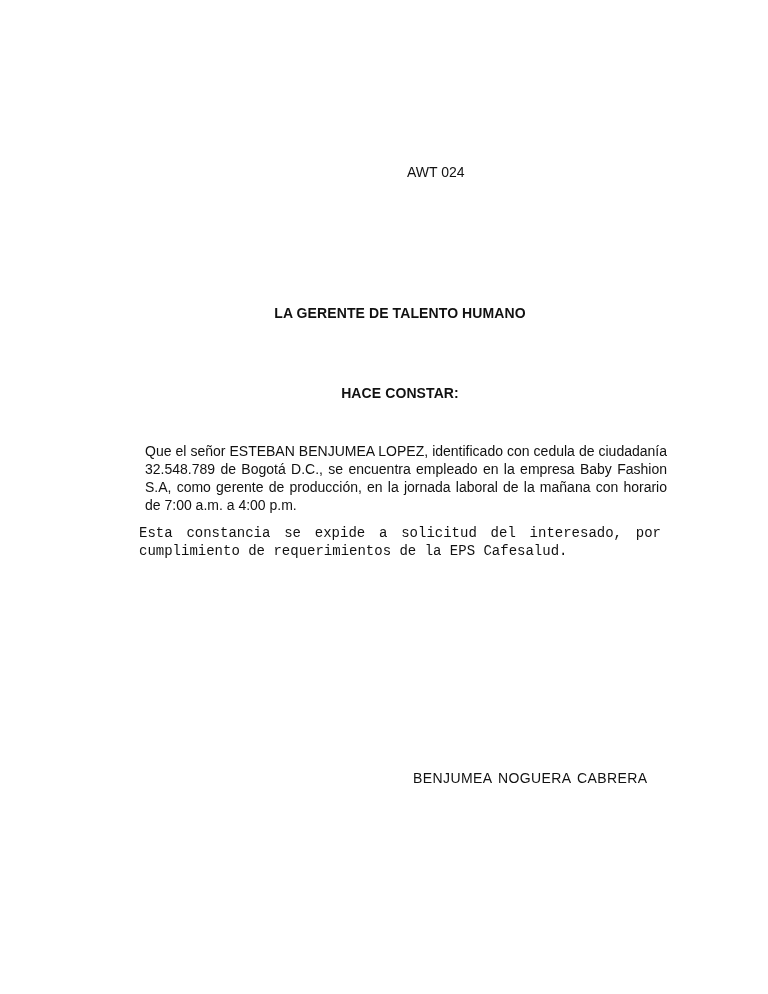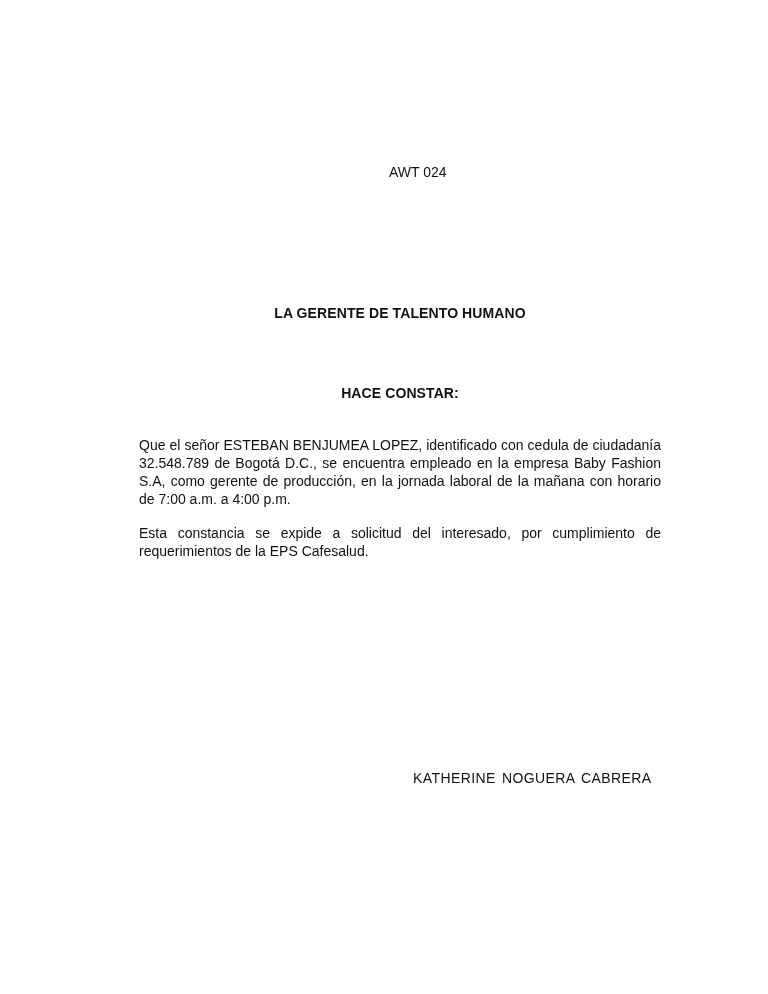"AWT 024" .ref { left: 389px -> 407px }
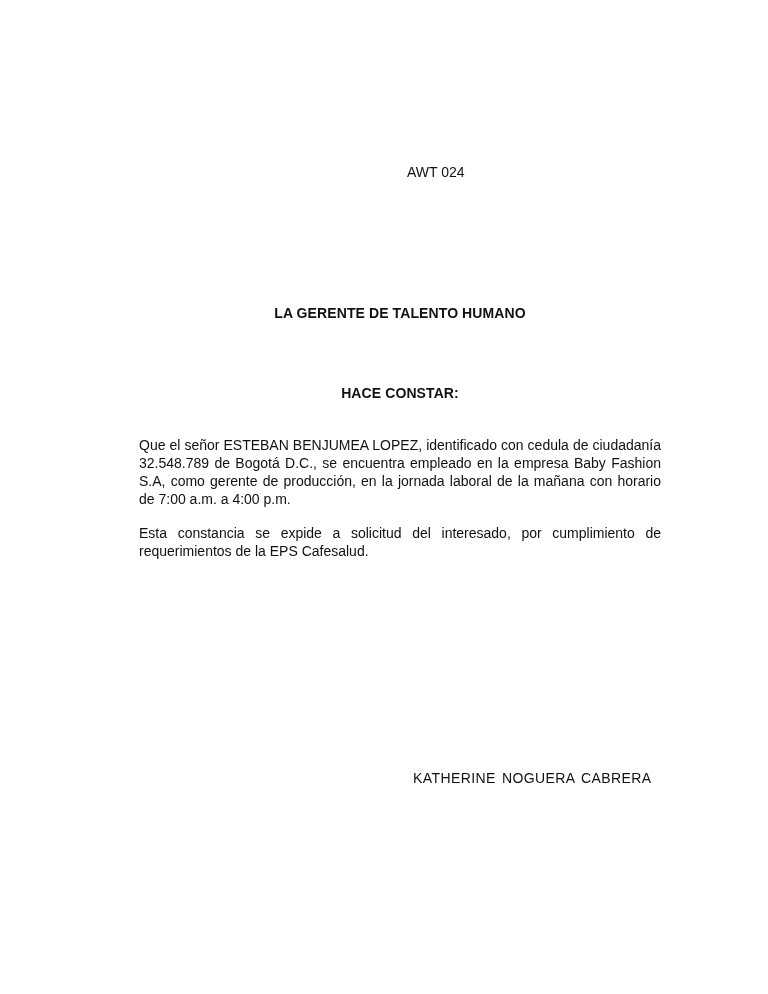"Que el señor ESTEBAN BENJUMEA" p.body-block { margin: 0 -> 6px }
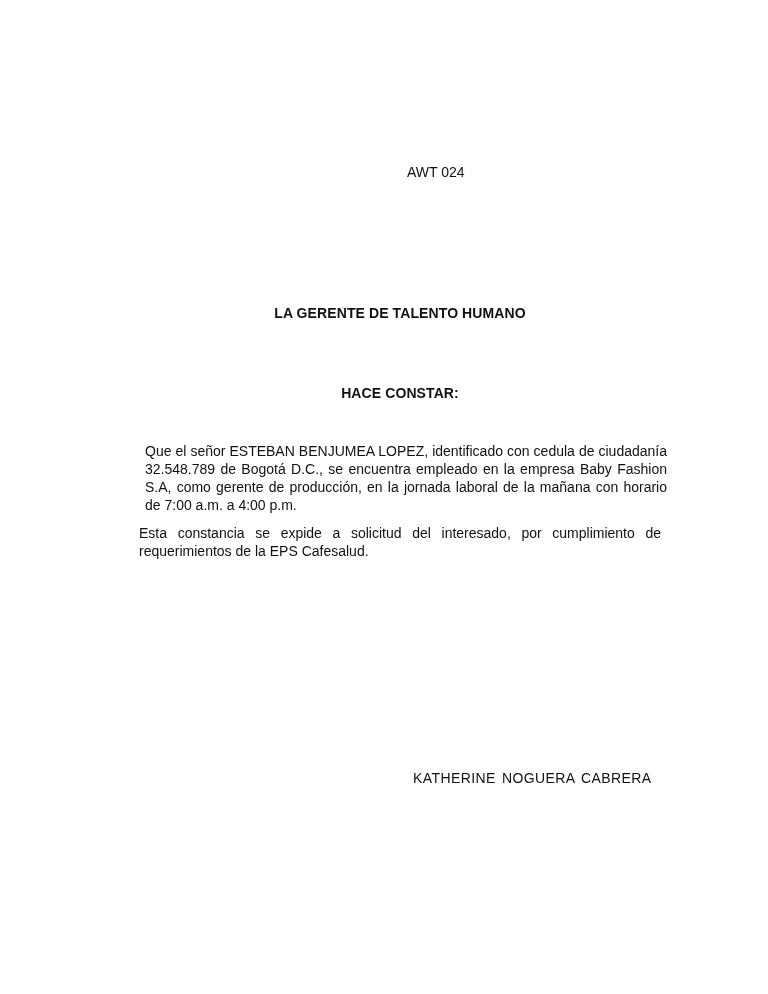"Esta constancia se expide a" .p2 { font-family: none -> Liberation Mono, monospace }
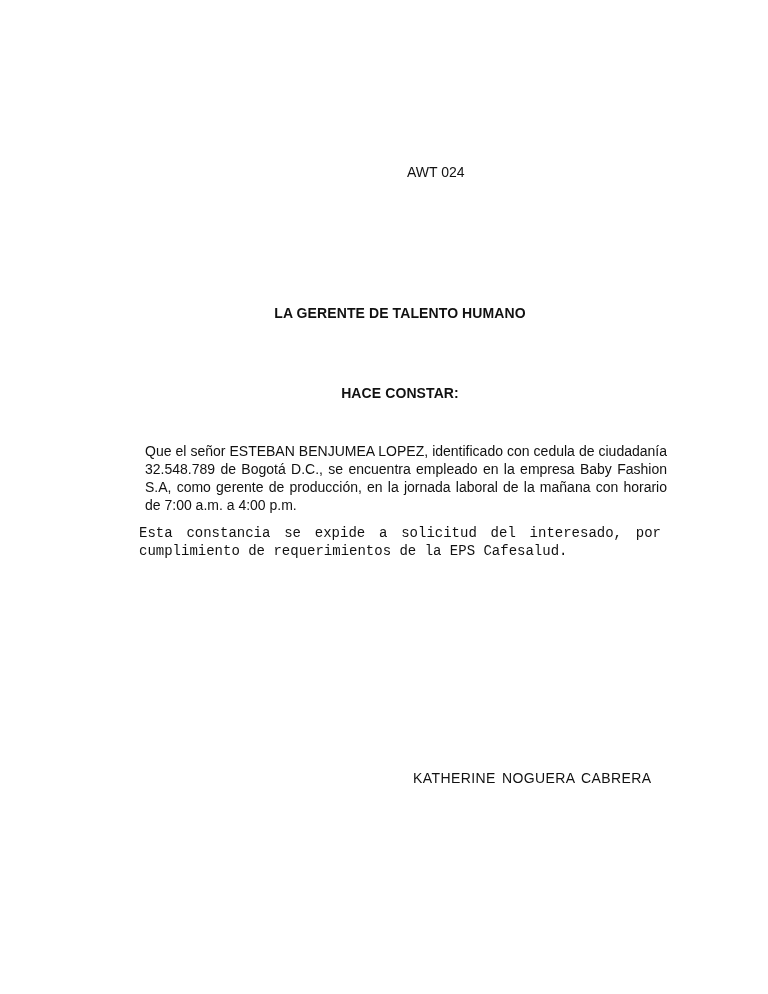"KATHERINE NOGUERA CABRERA" div.abs { text: KATHERINE -> BENJUMEA }
